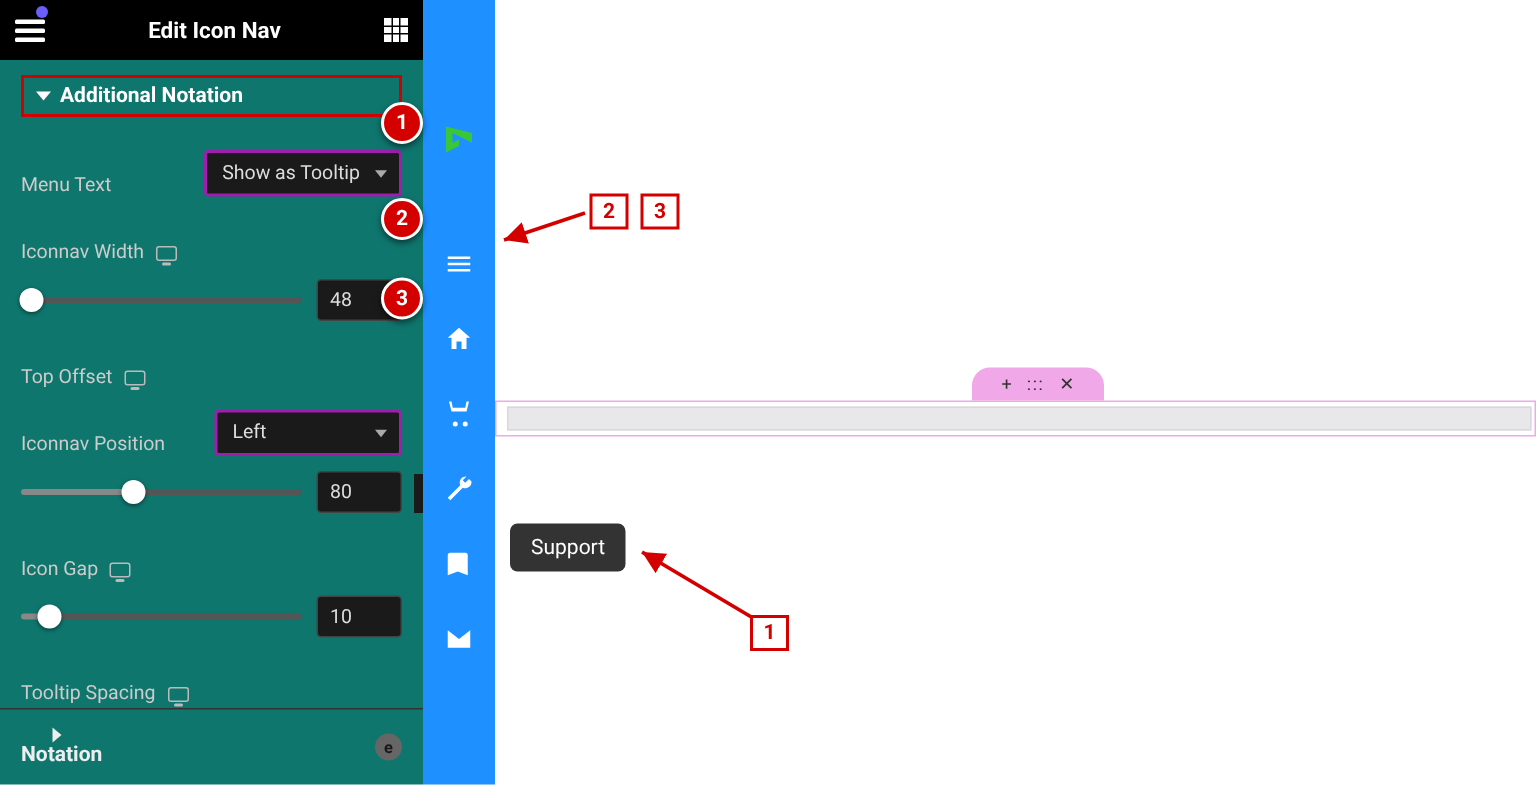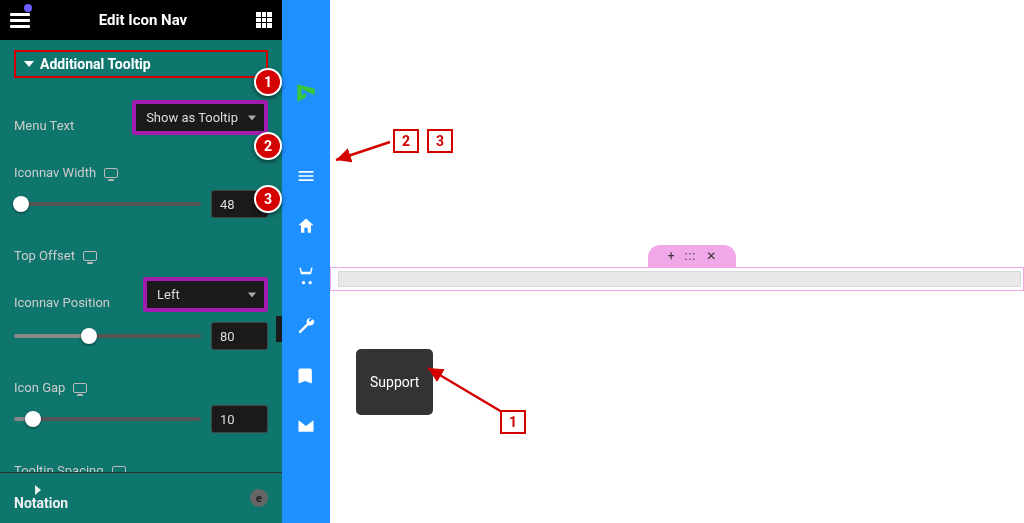"Additional Tooltip" span { text: Tooltip -> Notation }
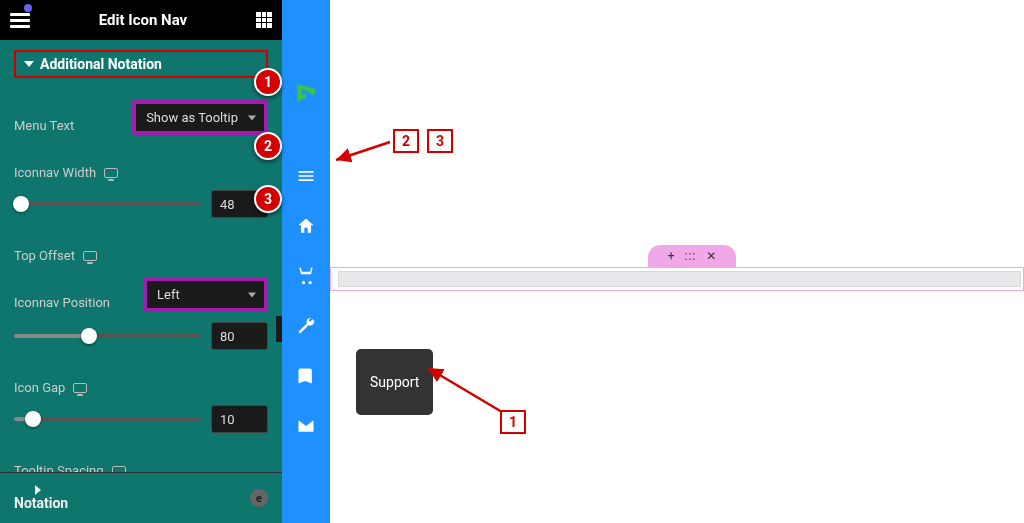"Show as Tooltip" .select { border: 4px solid #a21caf -> 2px solid #a21caf }
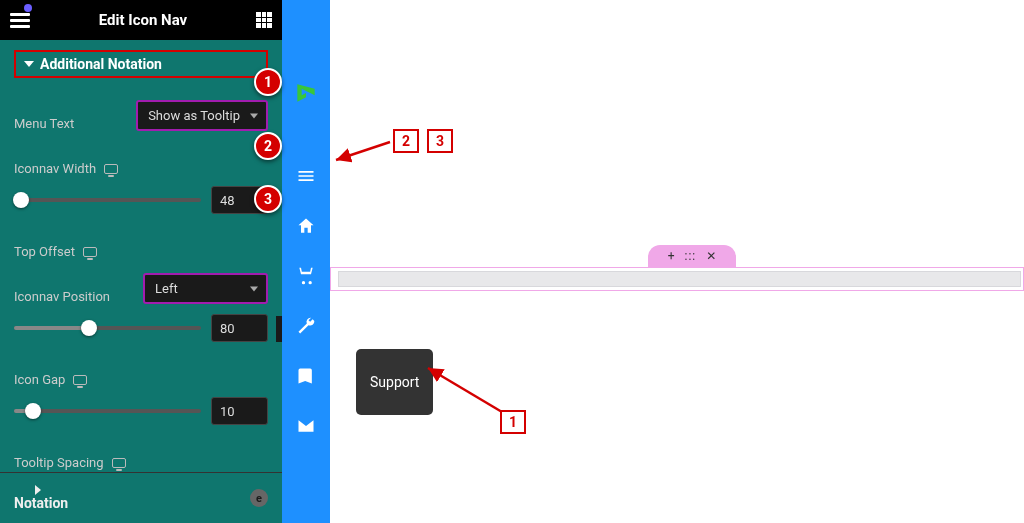"Support" .tooltip { left: 356px -> 340px; padding: 25px 14px -> 8px 14px }
